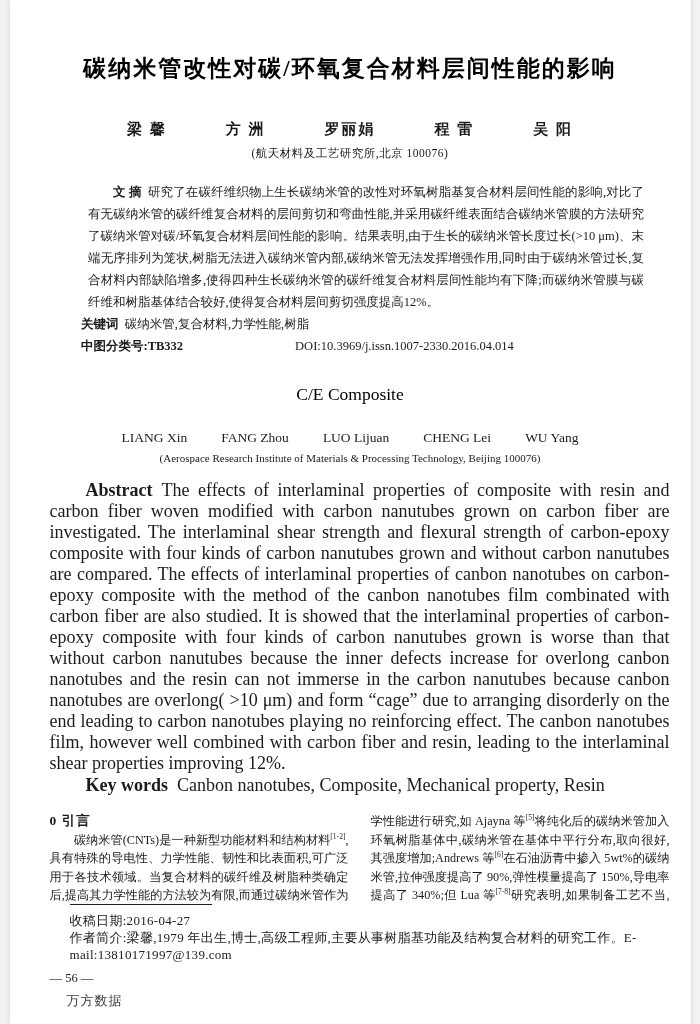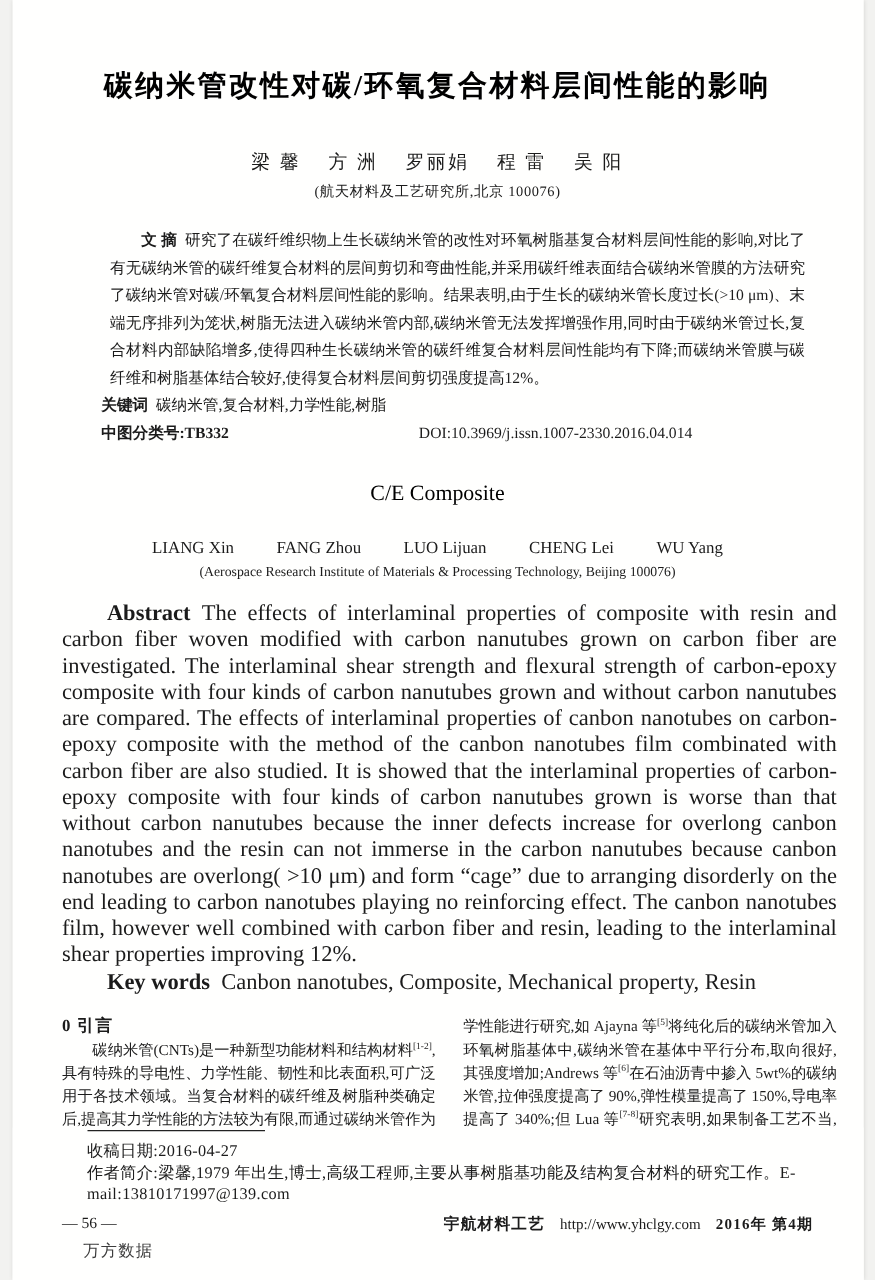"梁 馨" .authors-cn { font-weight: normal -> bold; gap: 22px -> 59px }
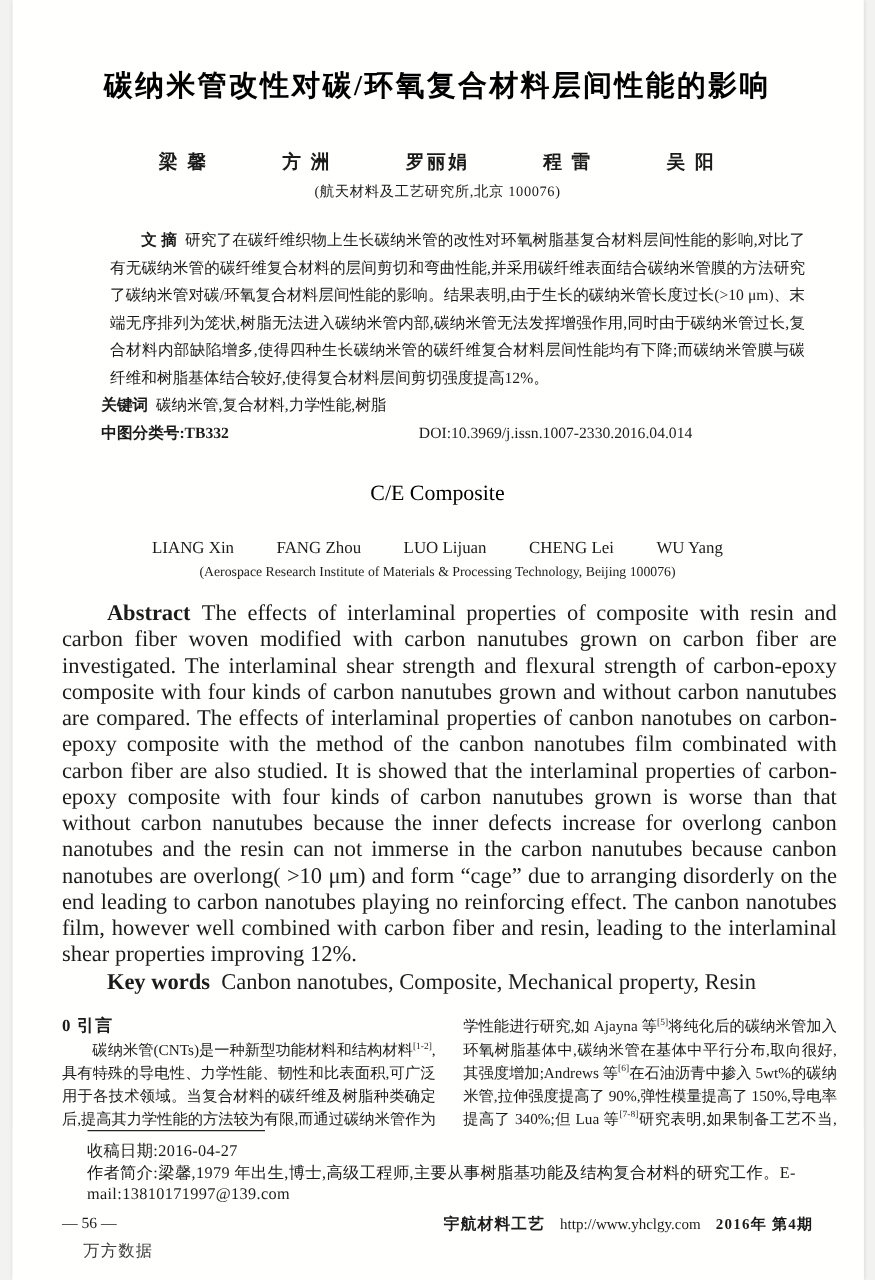"中图分类号:TB332" .clc-line { gap: 40px -> none }
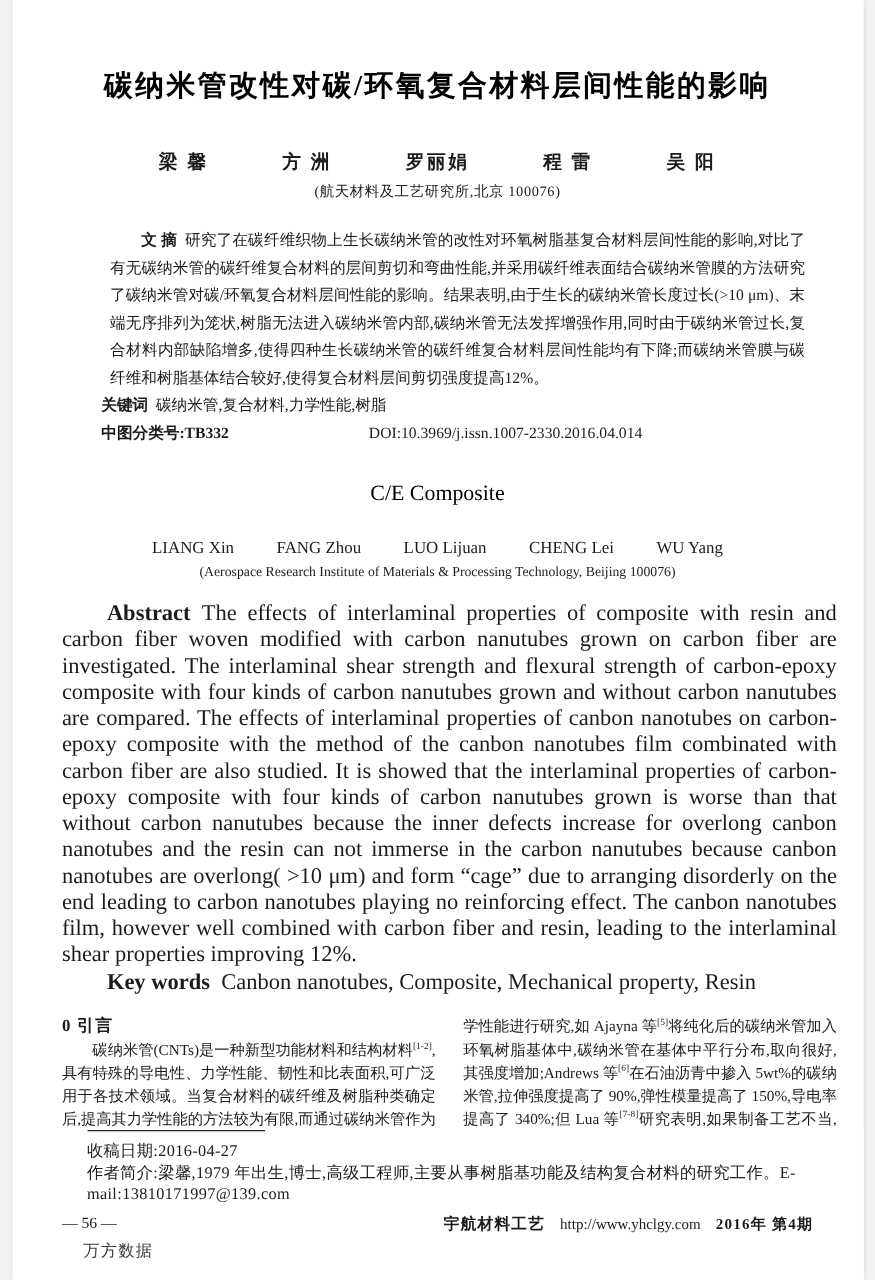"宇航材料工艺" span.journal { html: <span> <span>宇航材料工艺</span> <span>http://www.yhclgy.com</span> <span>2016年 第4期</span> </span> -> none }
